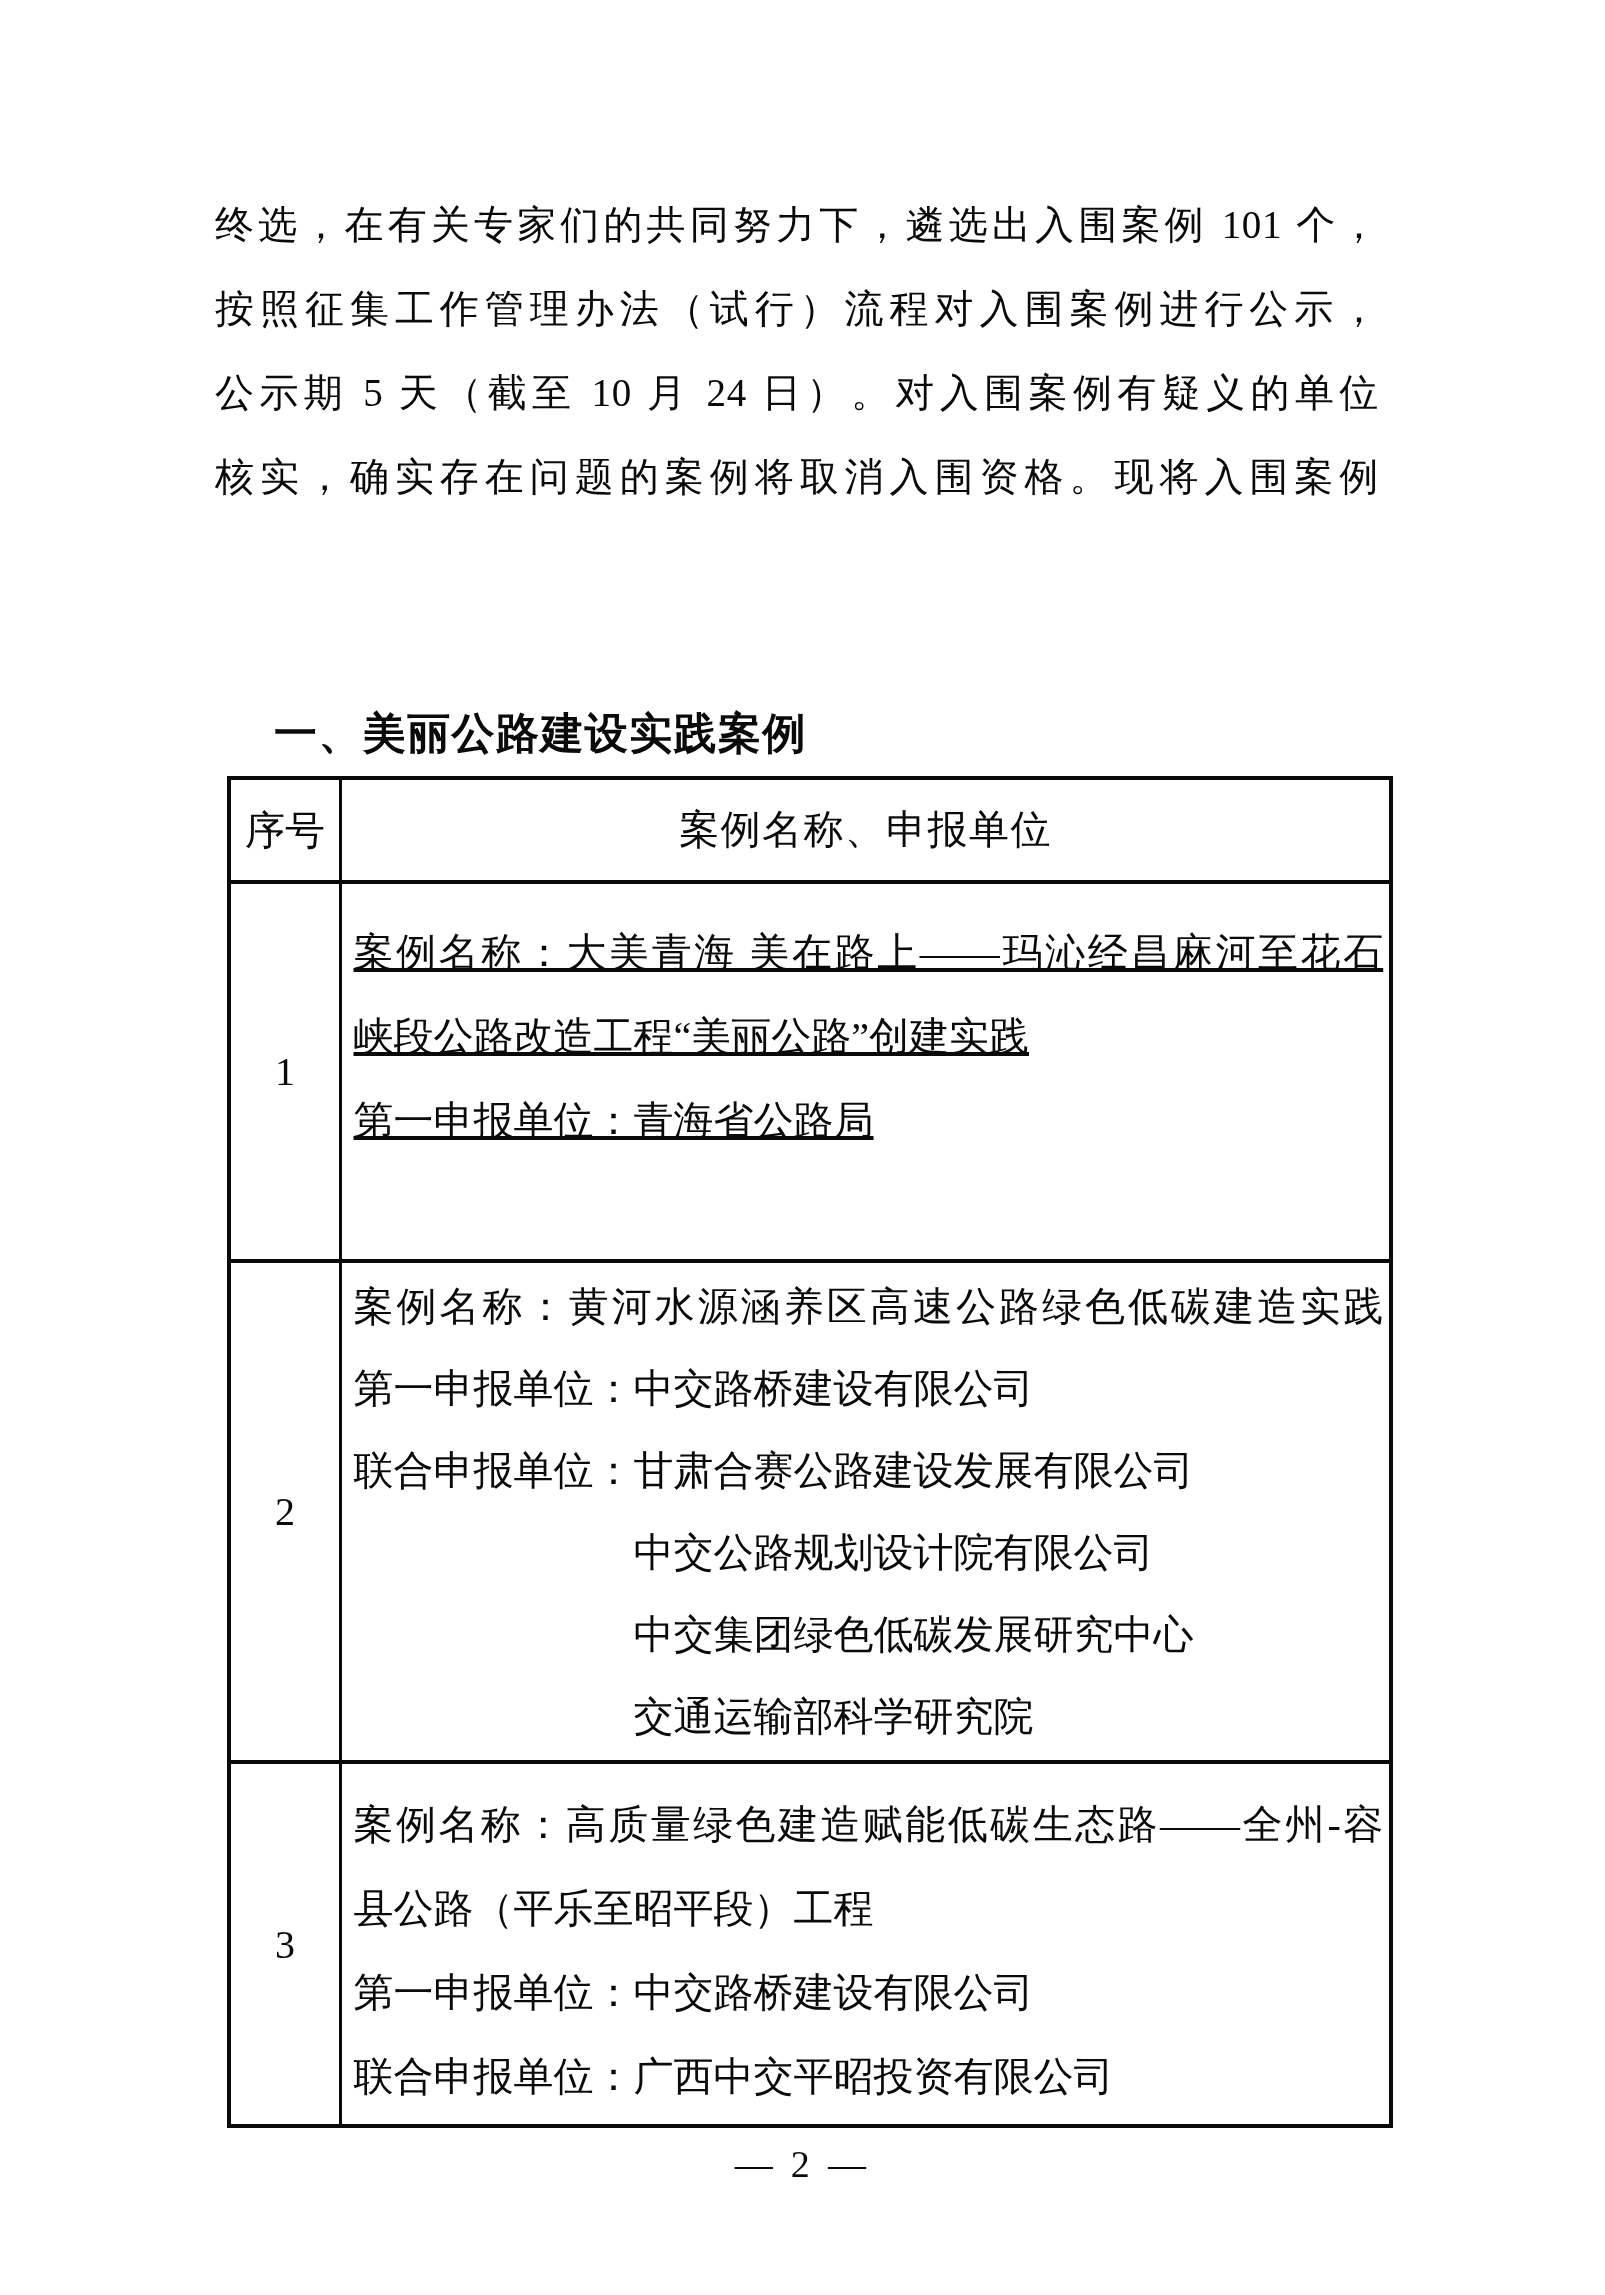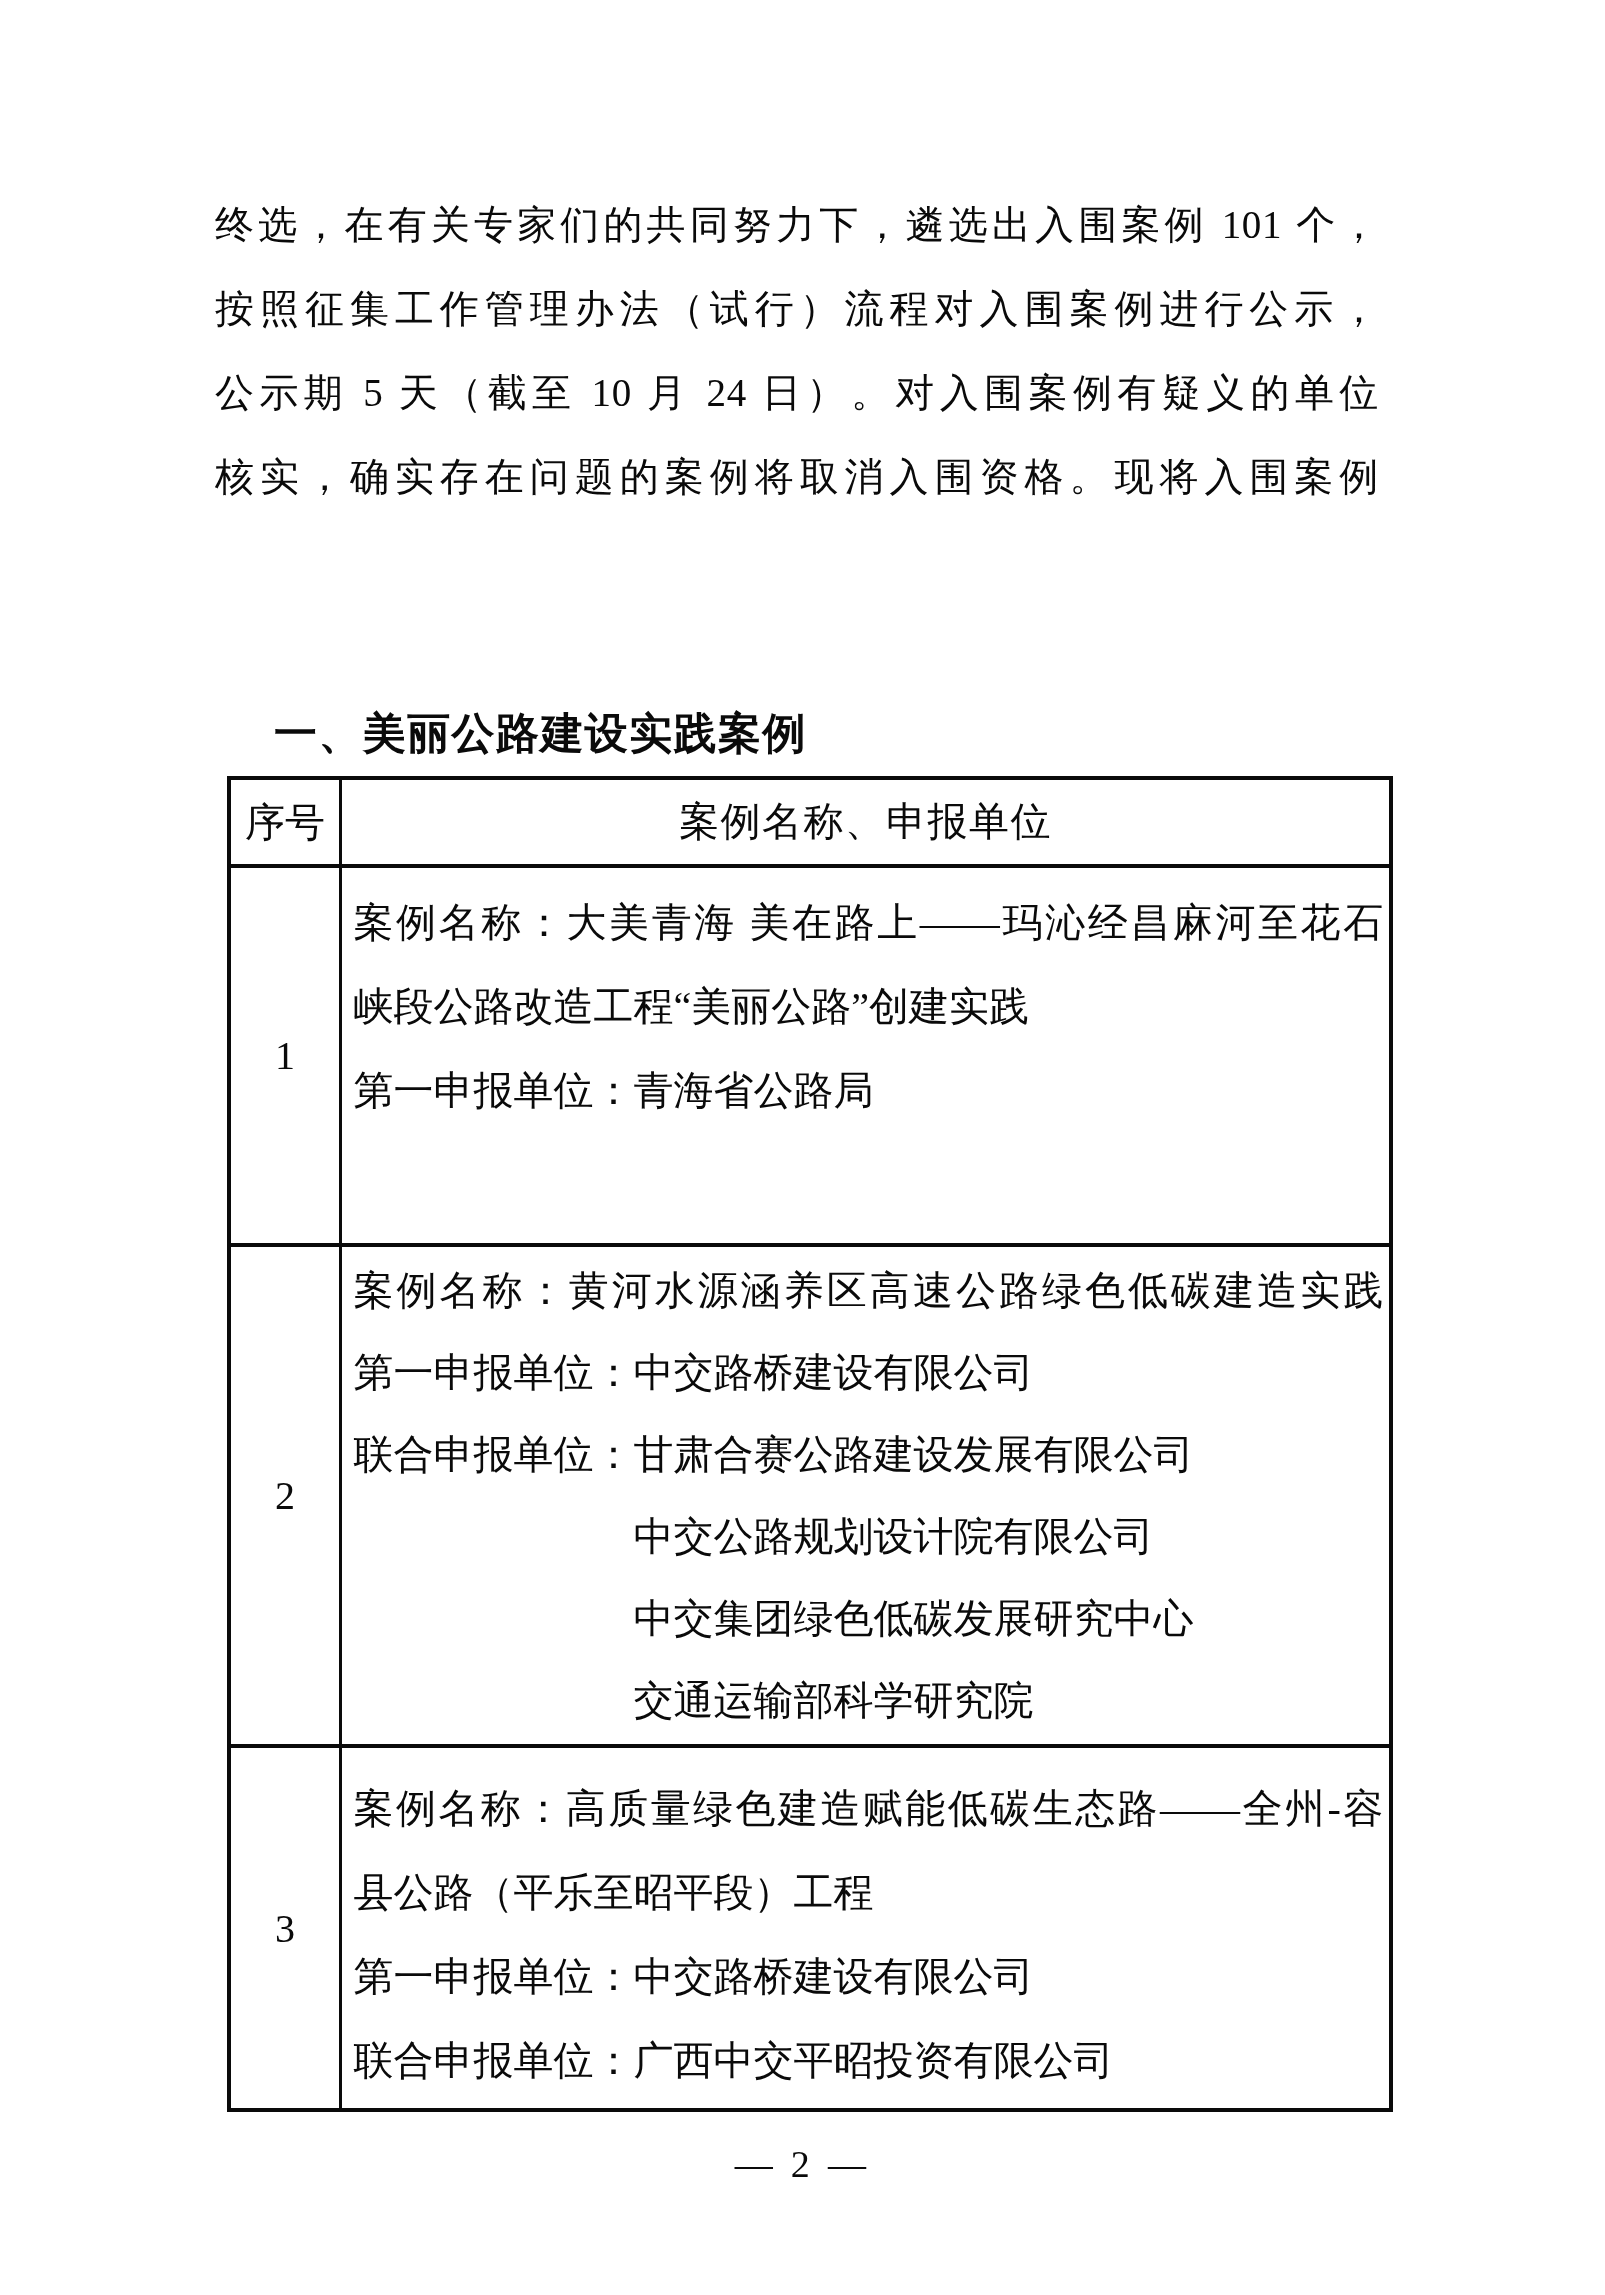"案例名称、申报单位" .thead .content-cell { padding: 0 -> 8px }
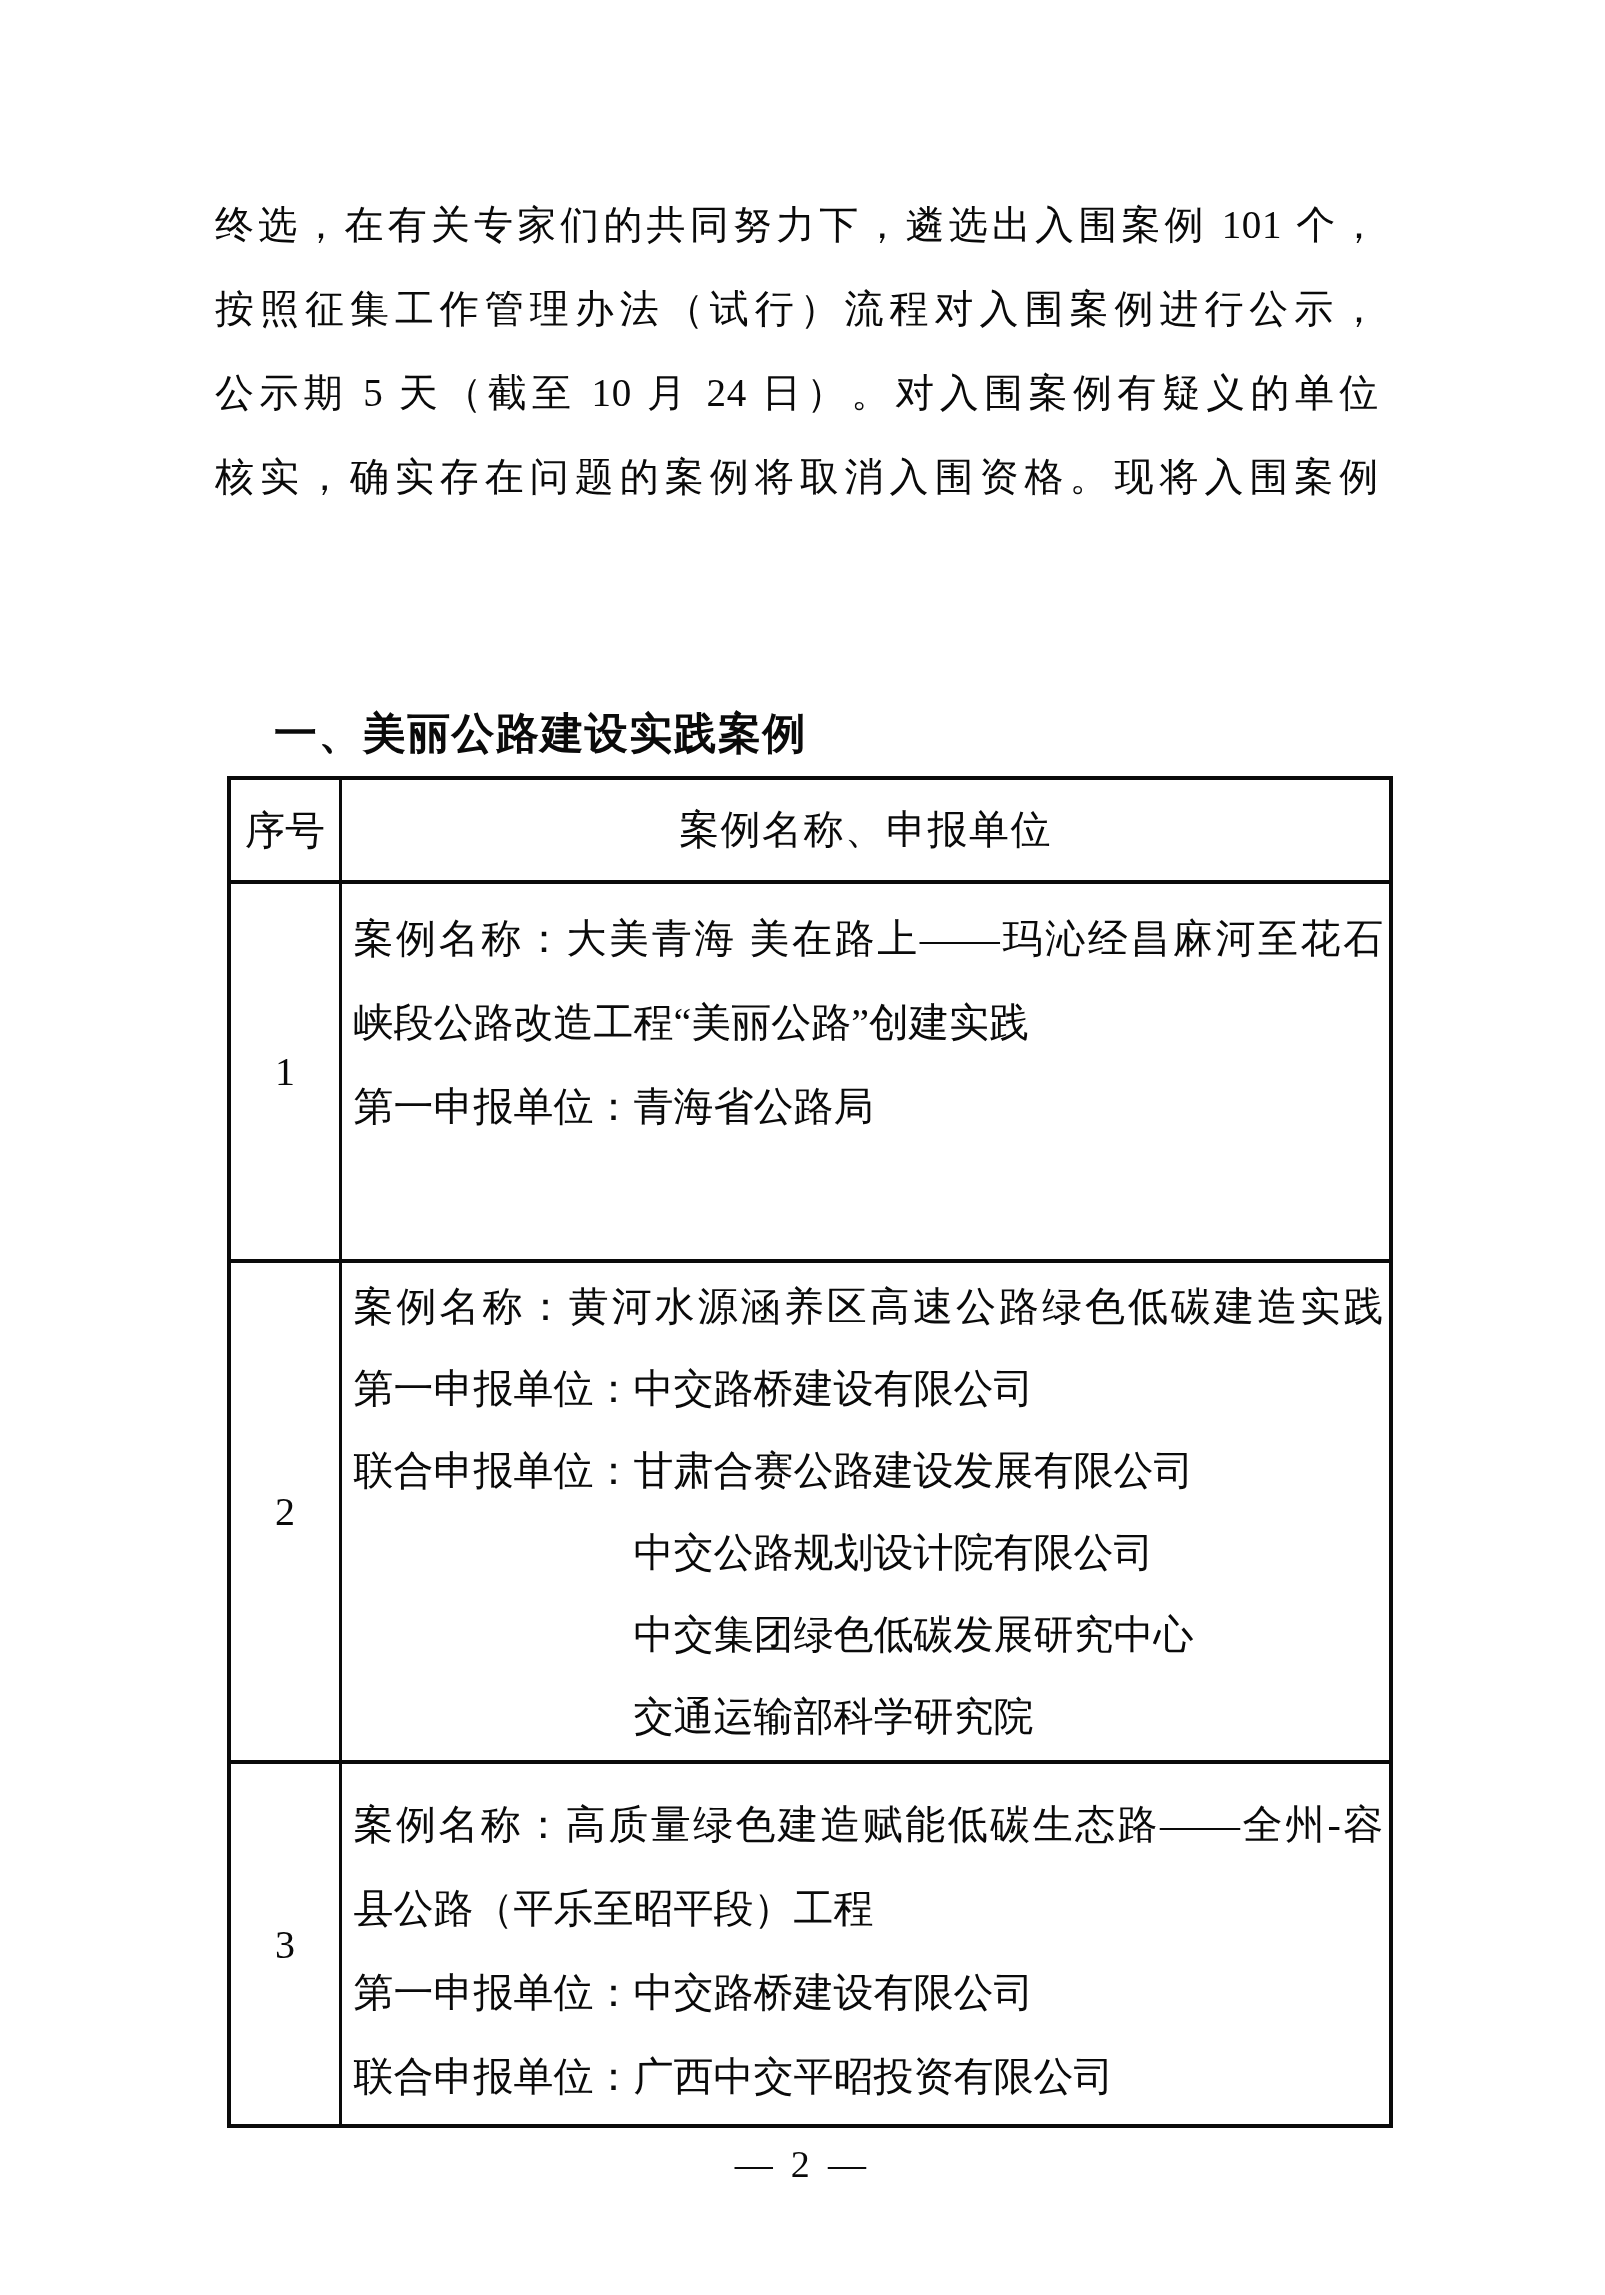"案例名称：大美青海 美在路上——玛沁经昌麻河至花石" .row-1 .content-cell { padding-top: 13px -> 27px; text-decoration: none -> underline }
